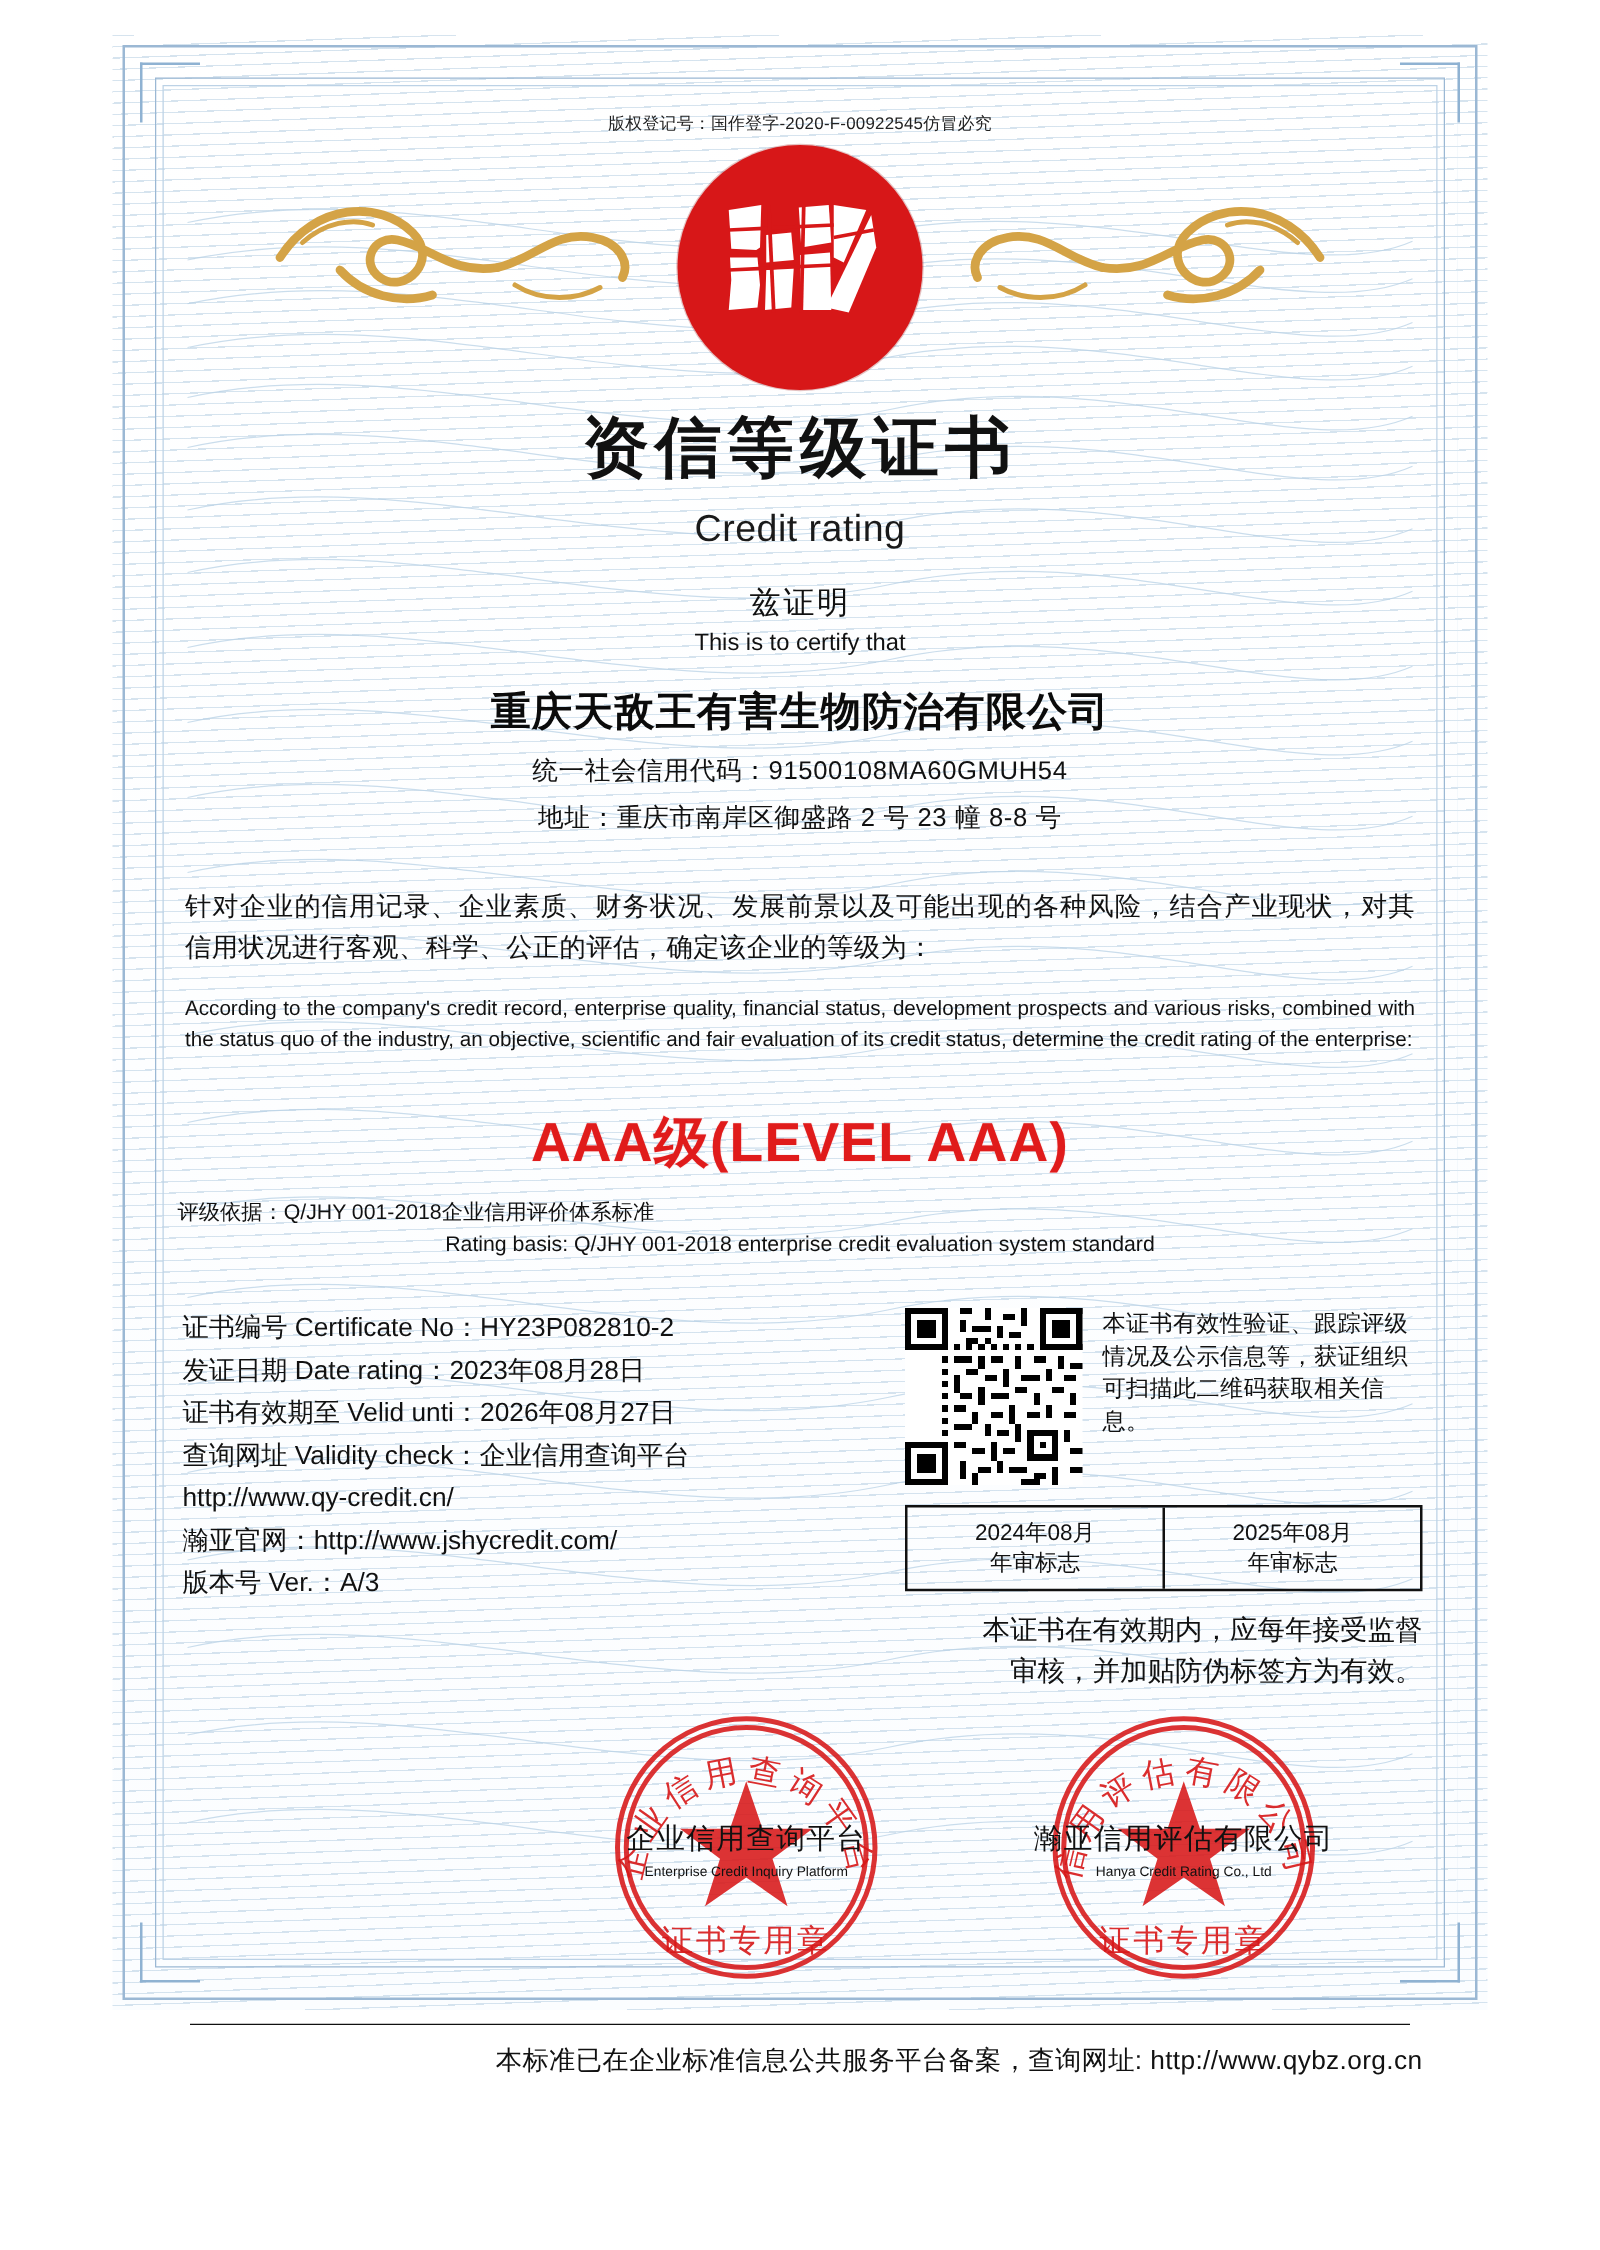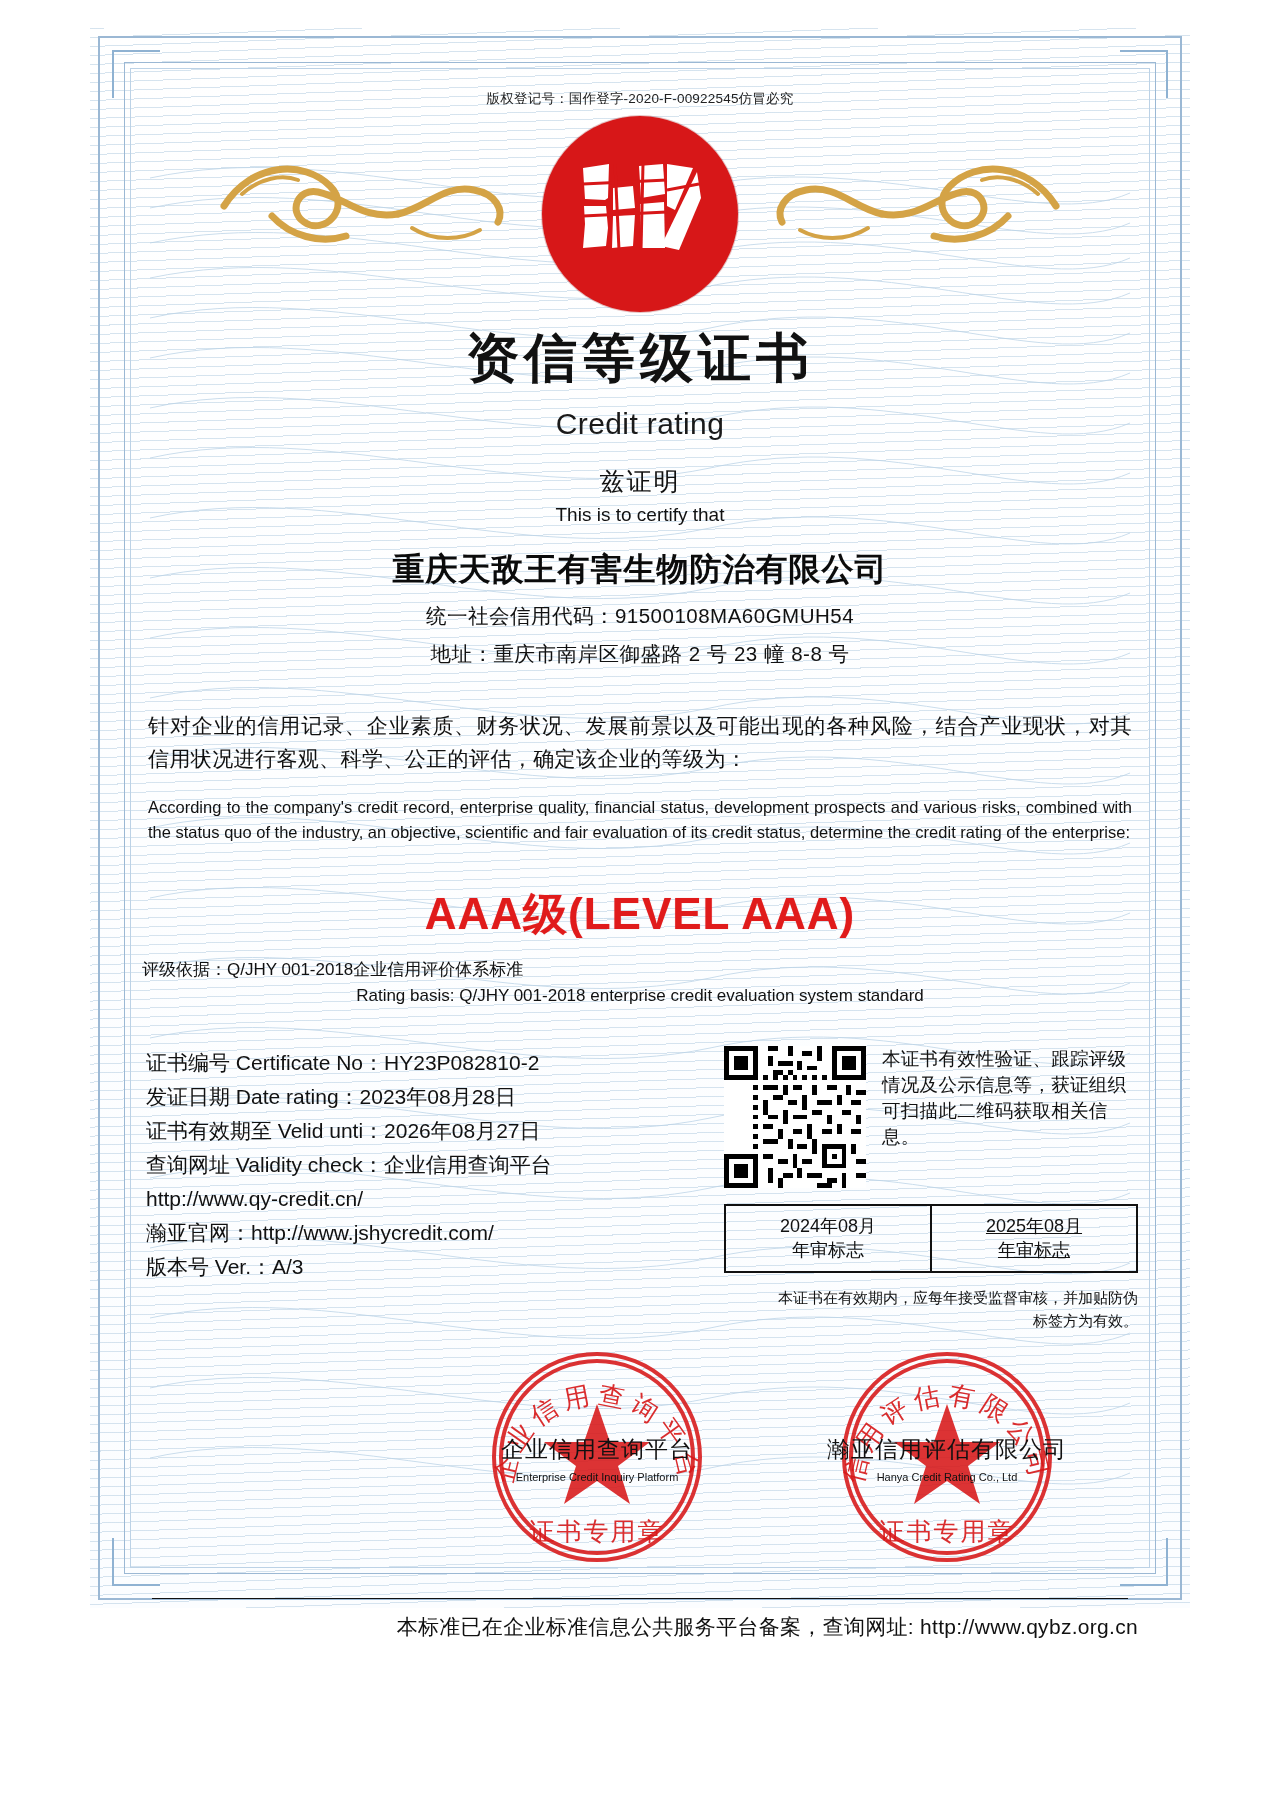"2025年08月" .stamp-cell + .stamp-cell { text-decoration: underline -> none }
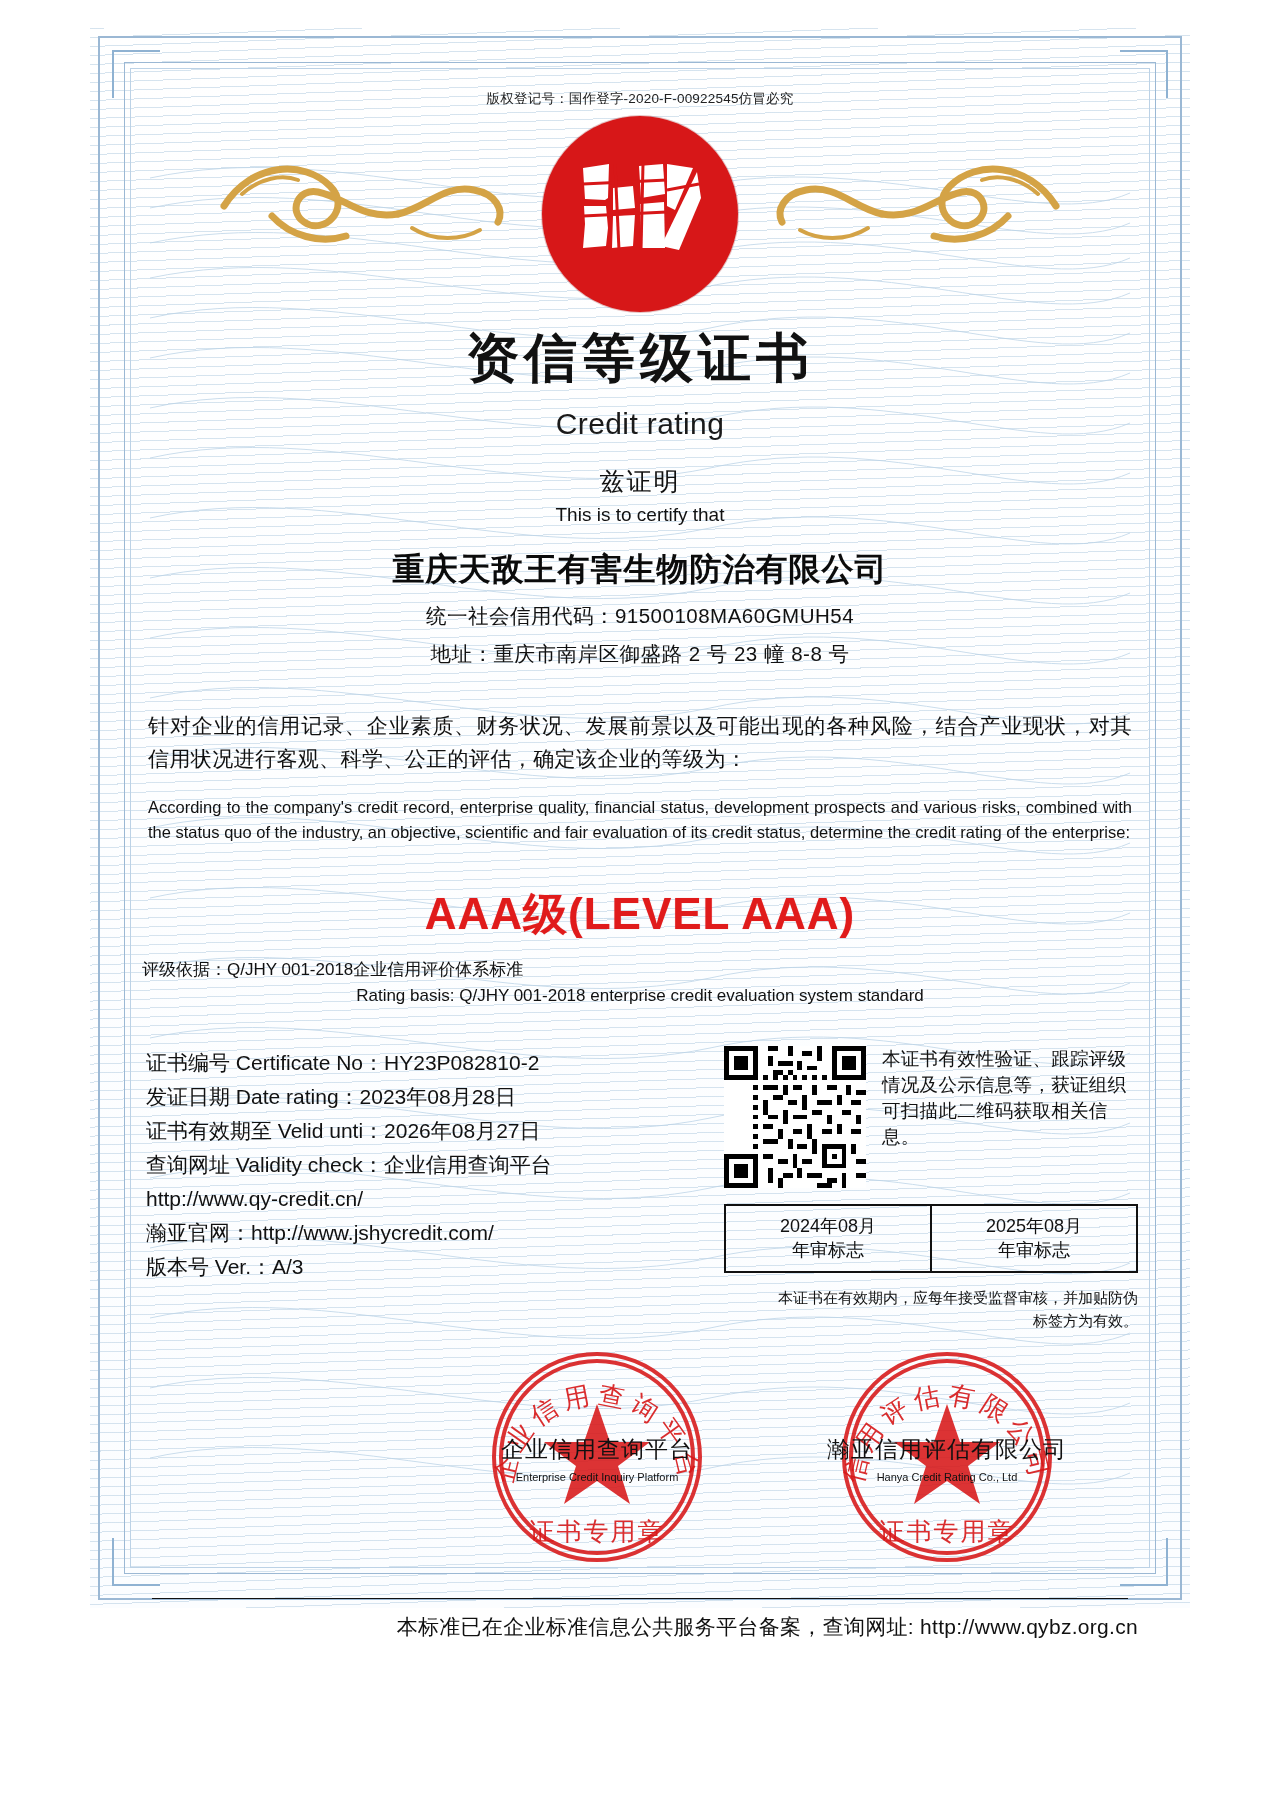"本证书在有效期内，应每年接受监督审核，并加贴防伪标签方为有效。" .note { font-size: 15px -> 22px }
